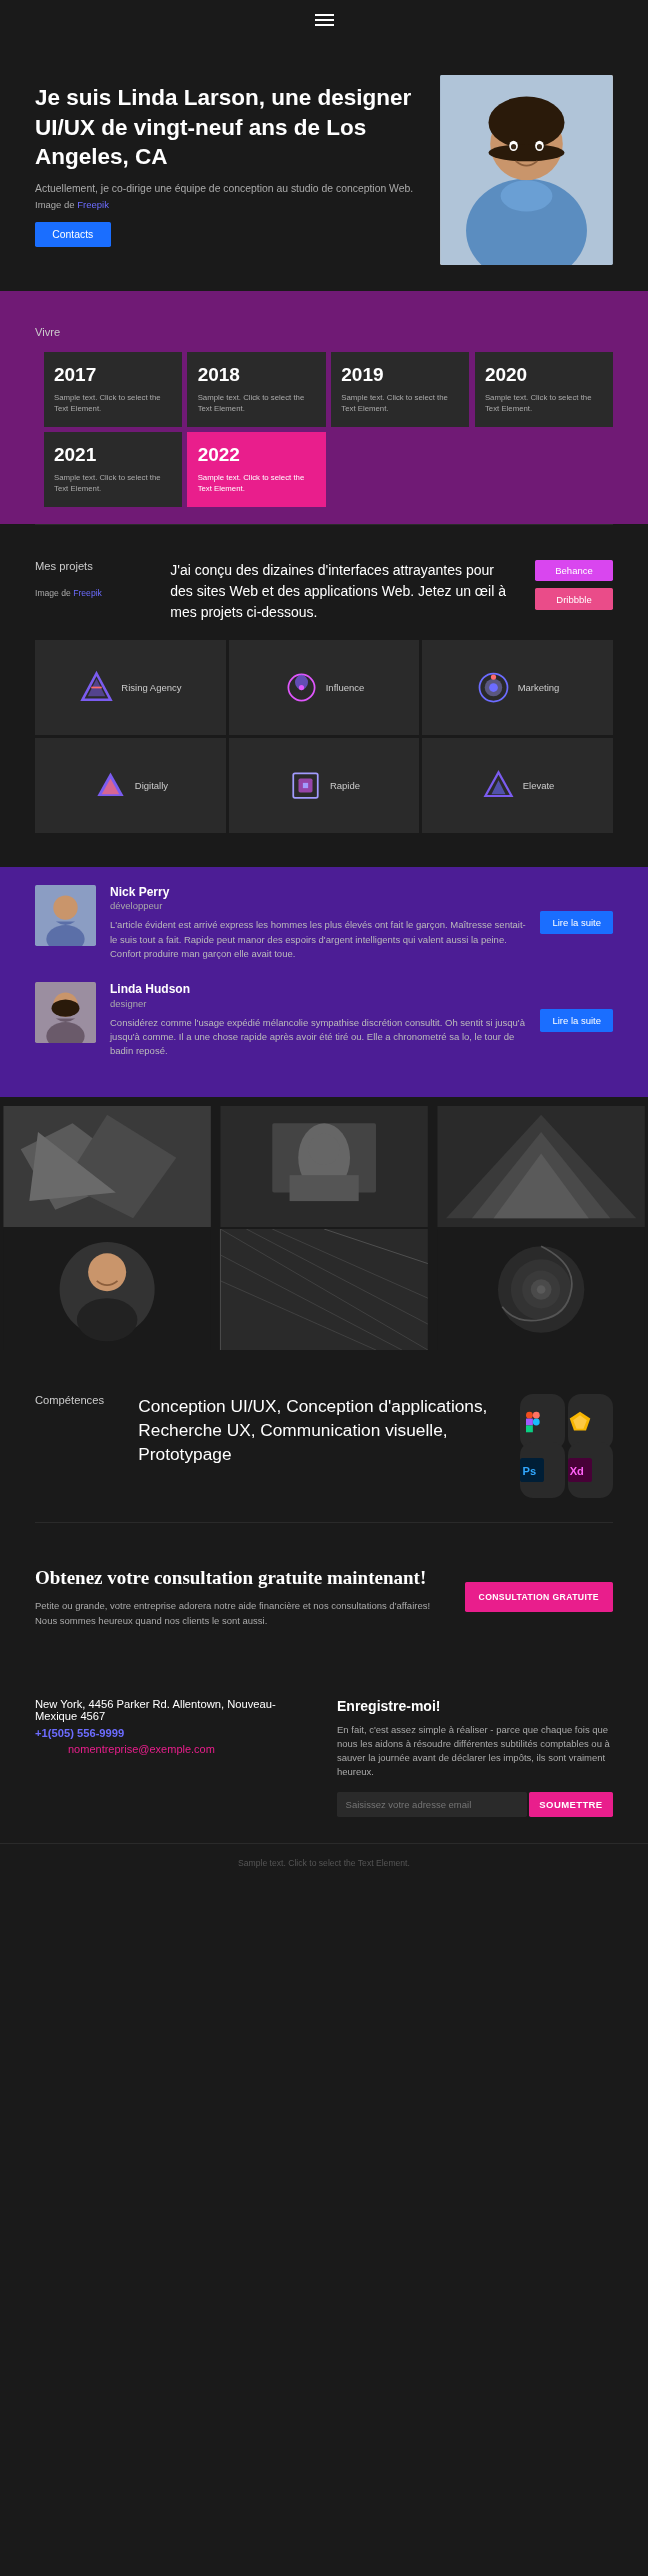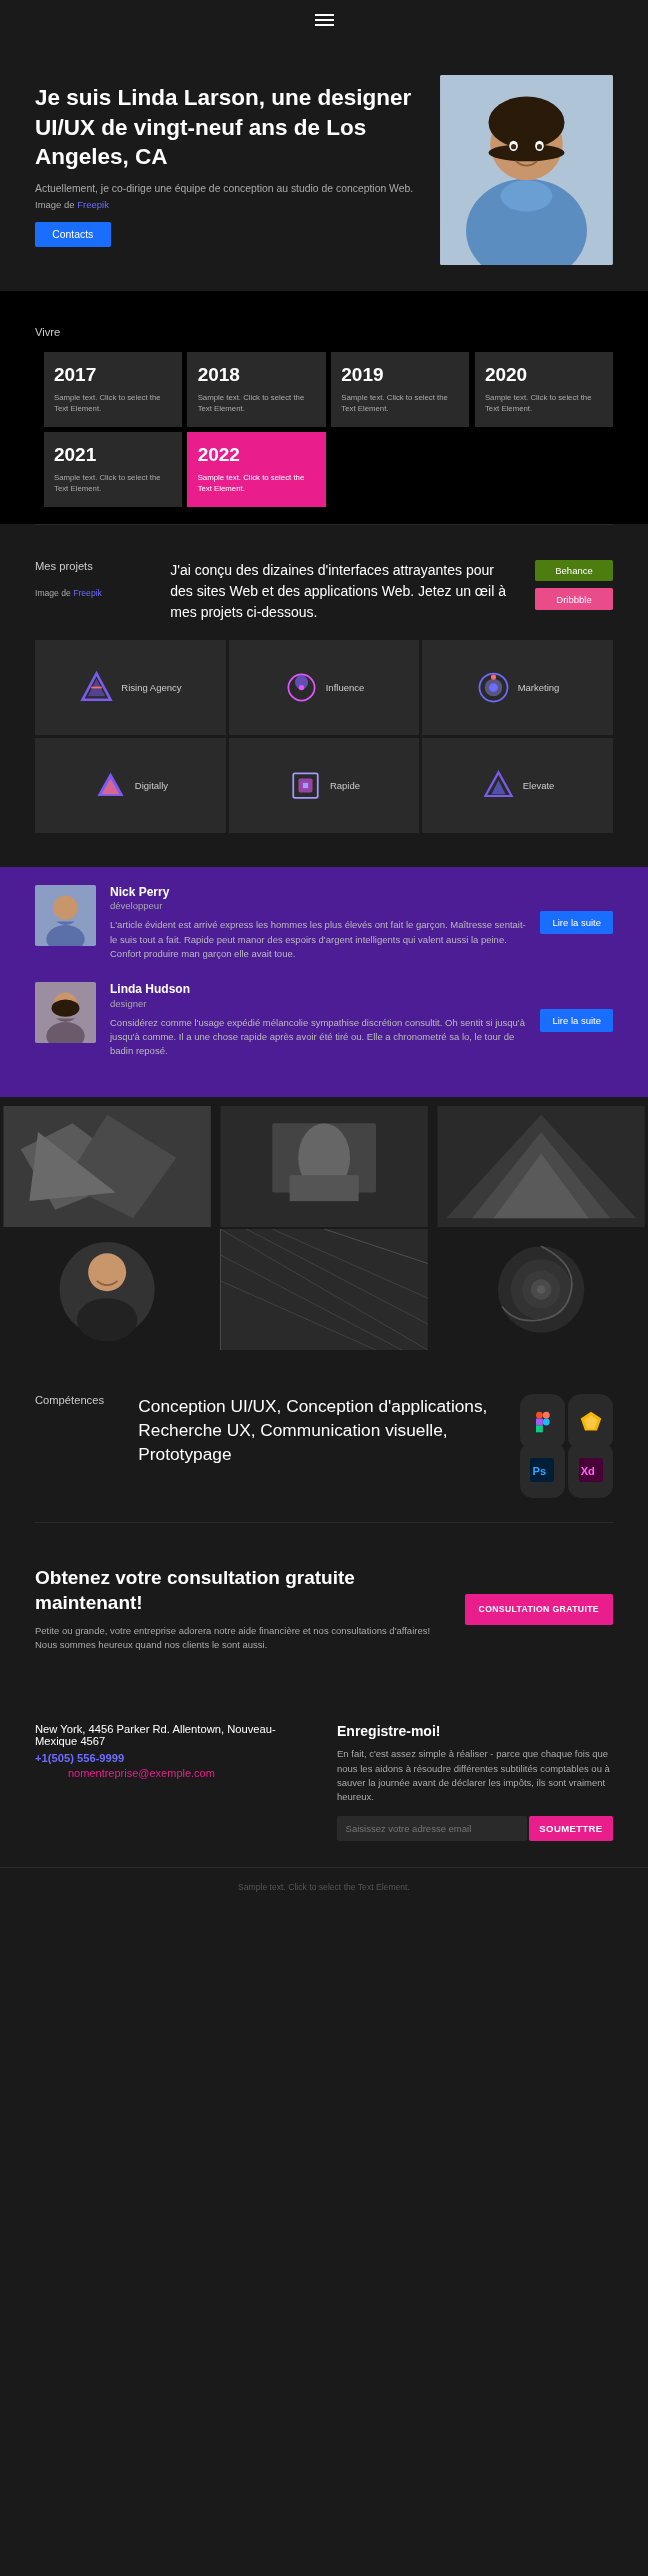"Vivre" .section-vivre { background: #000000 -> #701a75 }
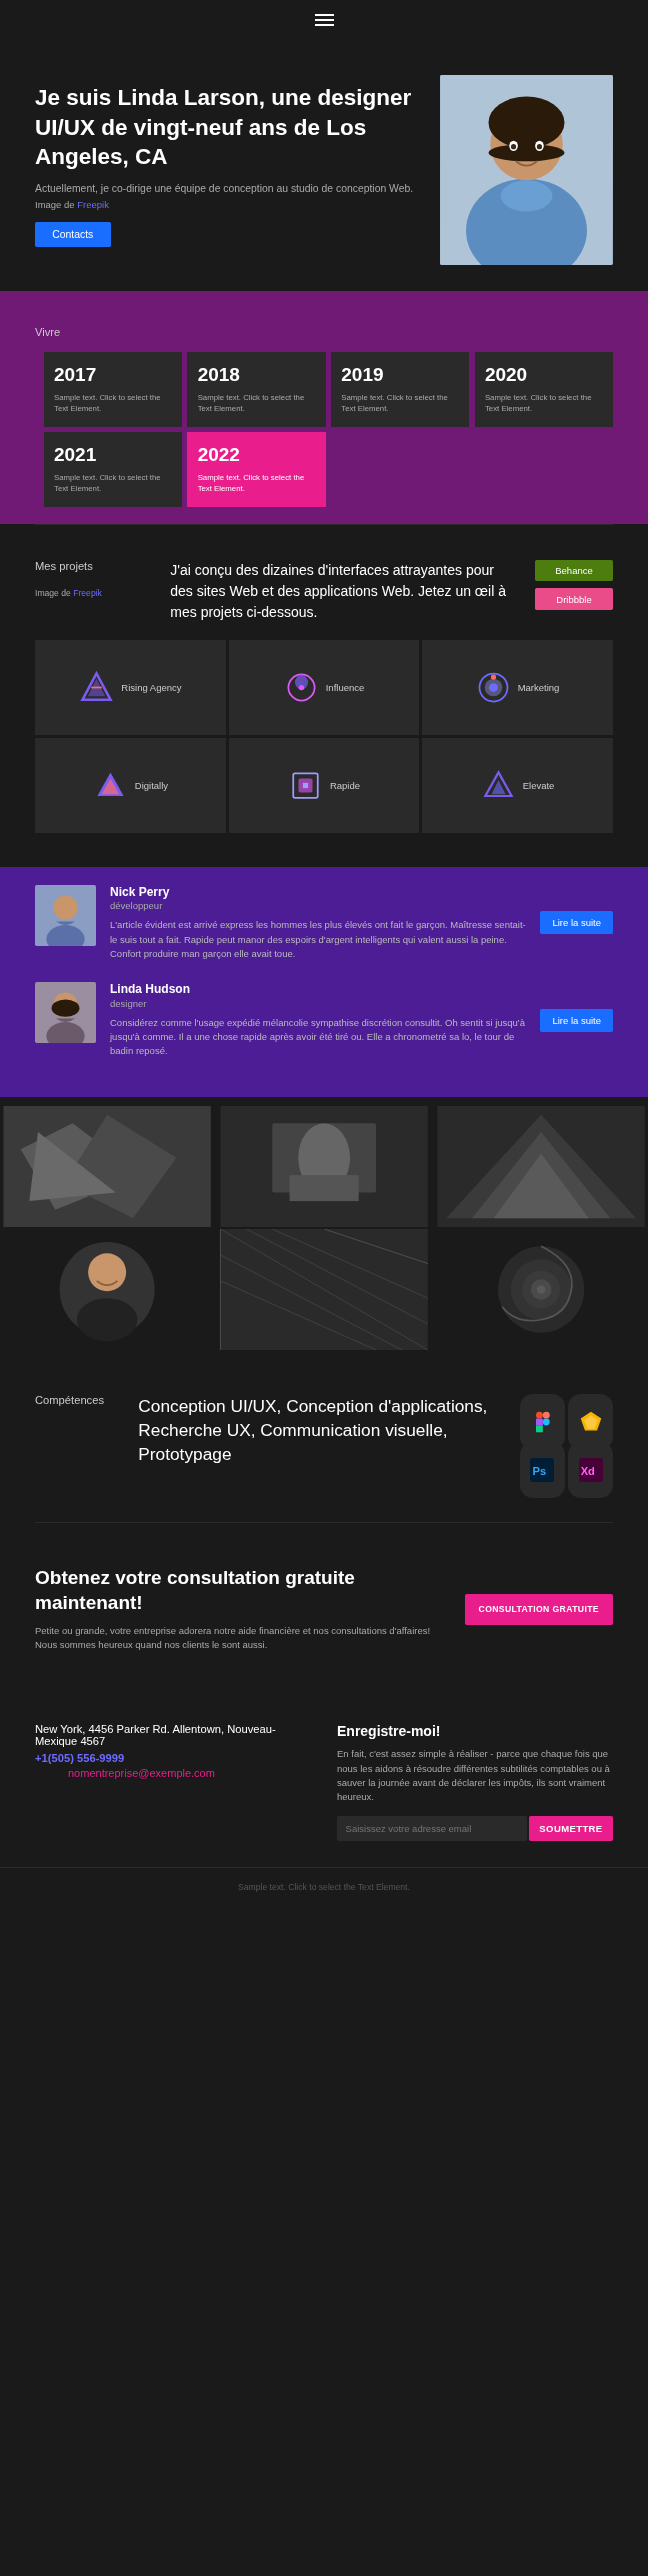"Behance" .btn-behance { background: #4d7c0f -> #d946ef }
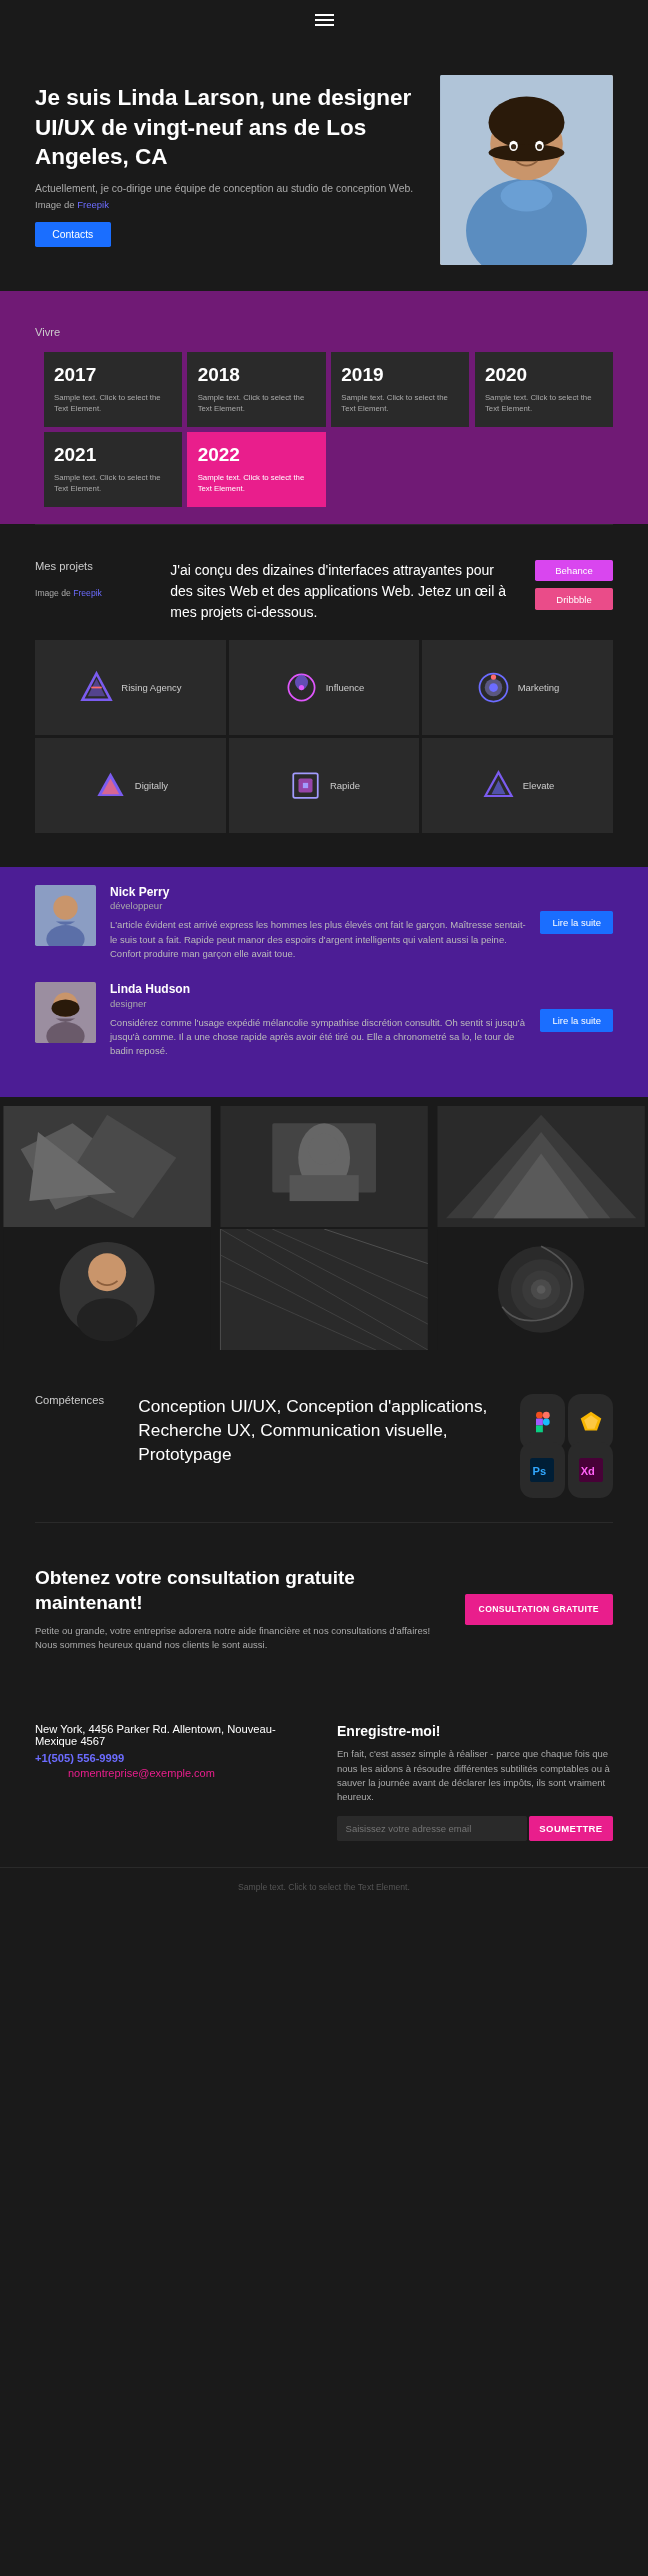"Ps" .tool-card { justify-content: center -> flex-start }
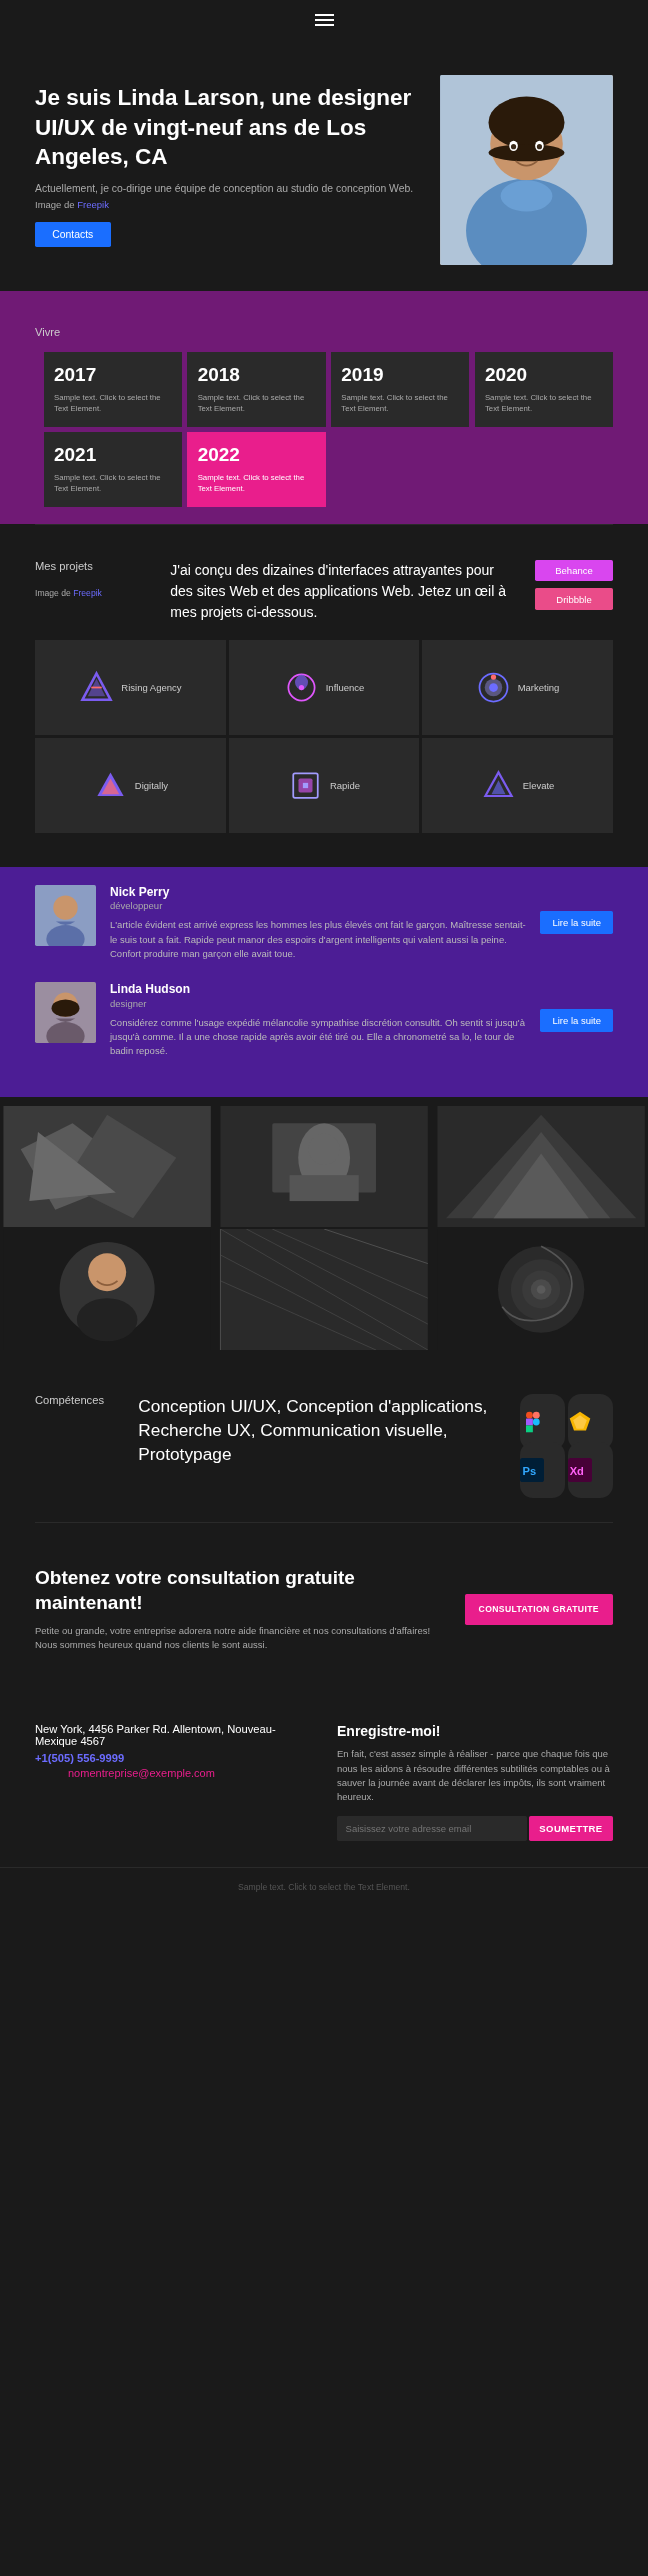"Obtenez votre consultation gratuite" .cta-top-text h2 { font-family: none -> Liberation Serif, serif }
